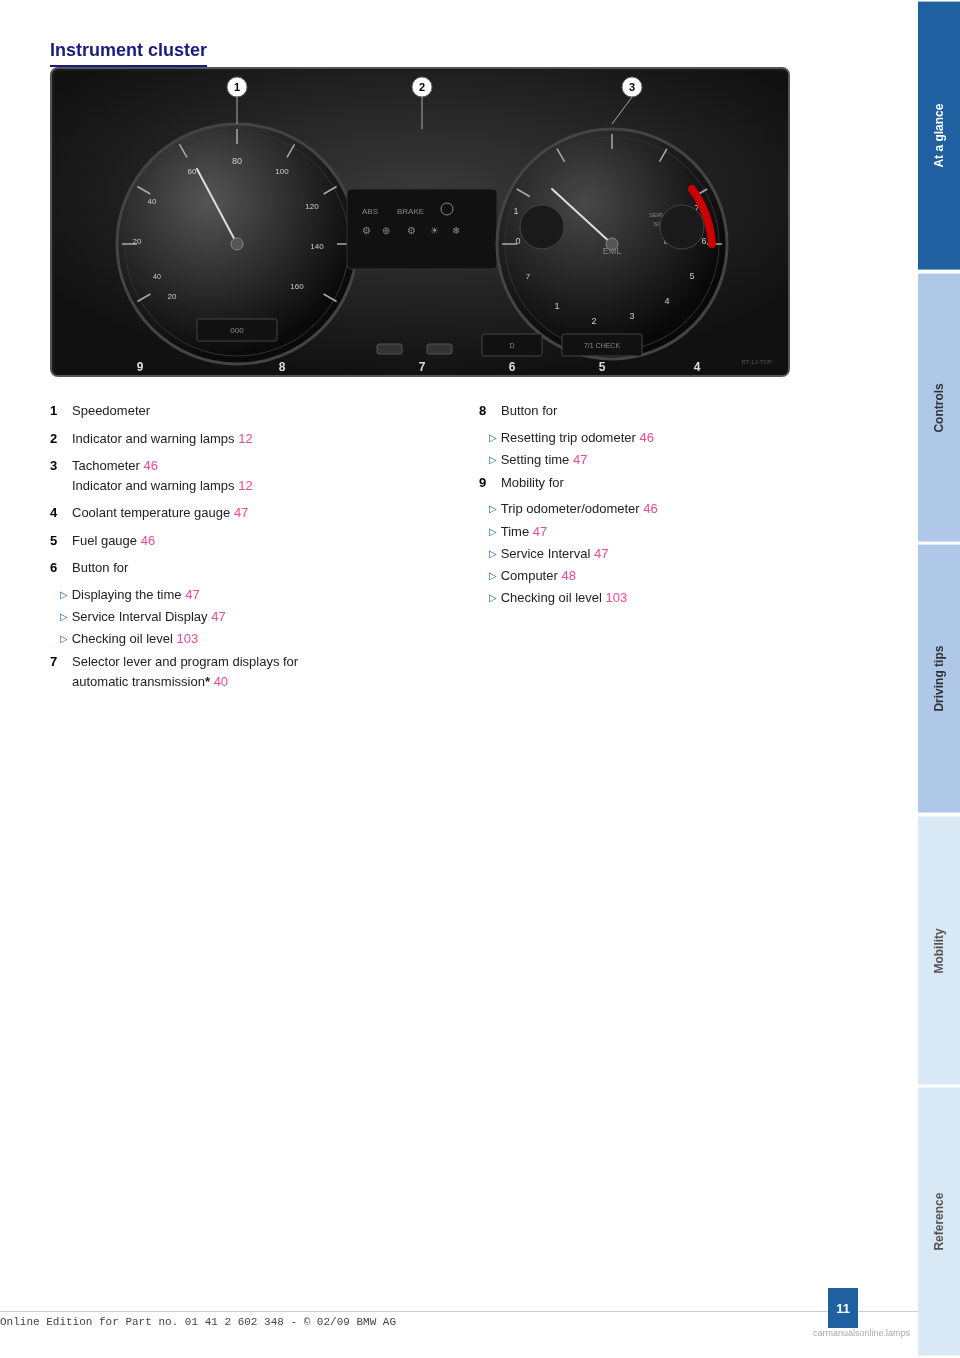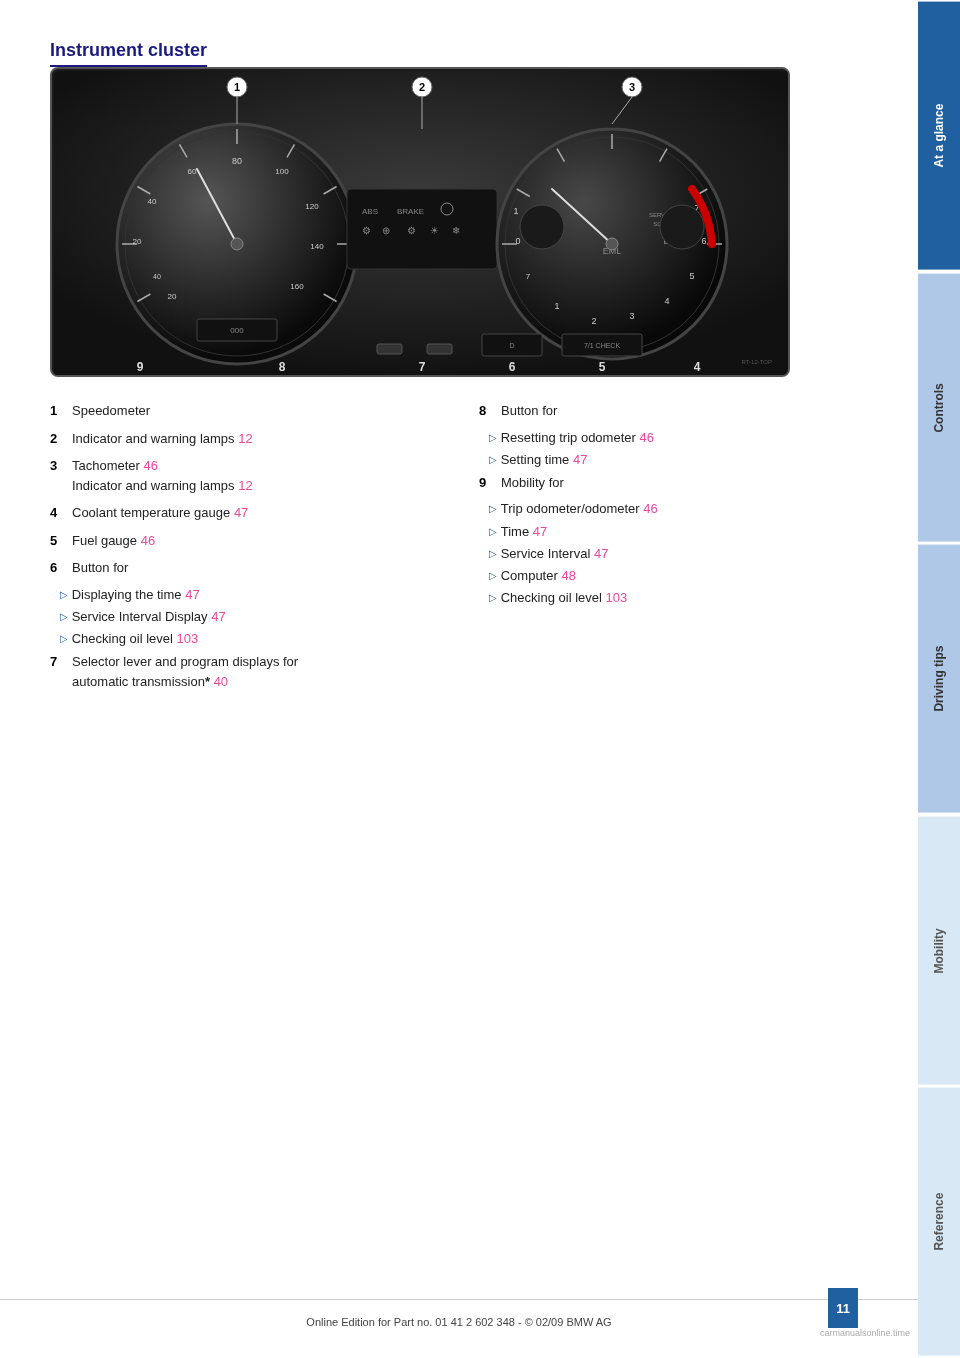"Online Edition for Part no." .footer { font-family: none -> Liberation Mono, monospace; padding-top: 16px -> 4px; text-align: center -> left }
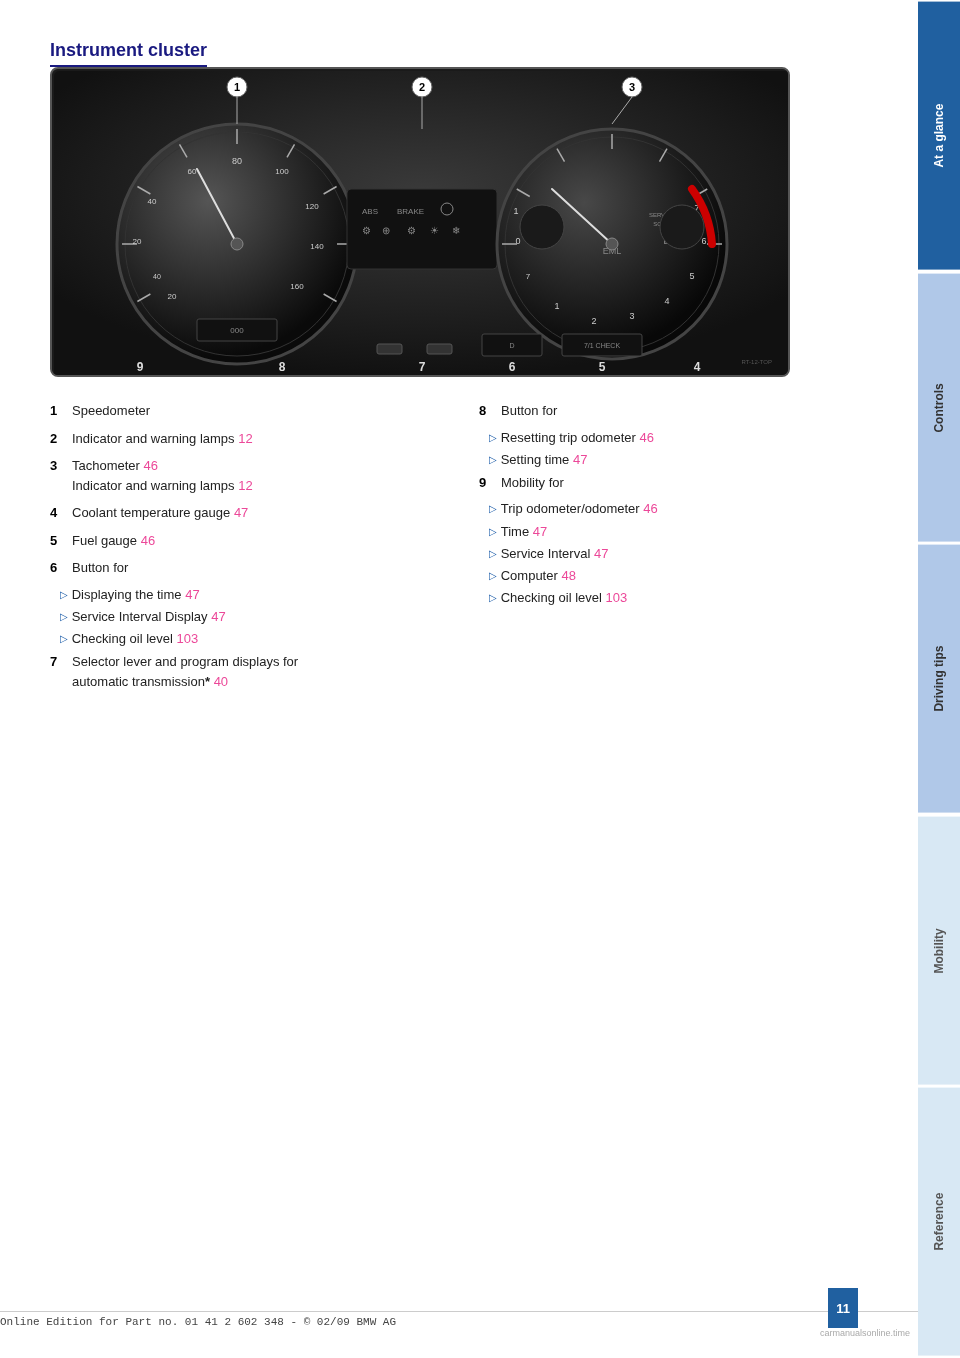"carmanualsonline.time" div { text: carmanualsonline.time -> carmanualsonline.lamps }
